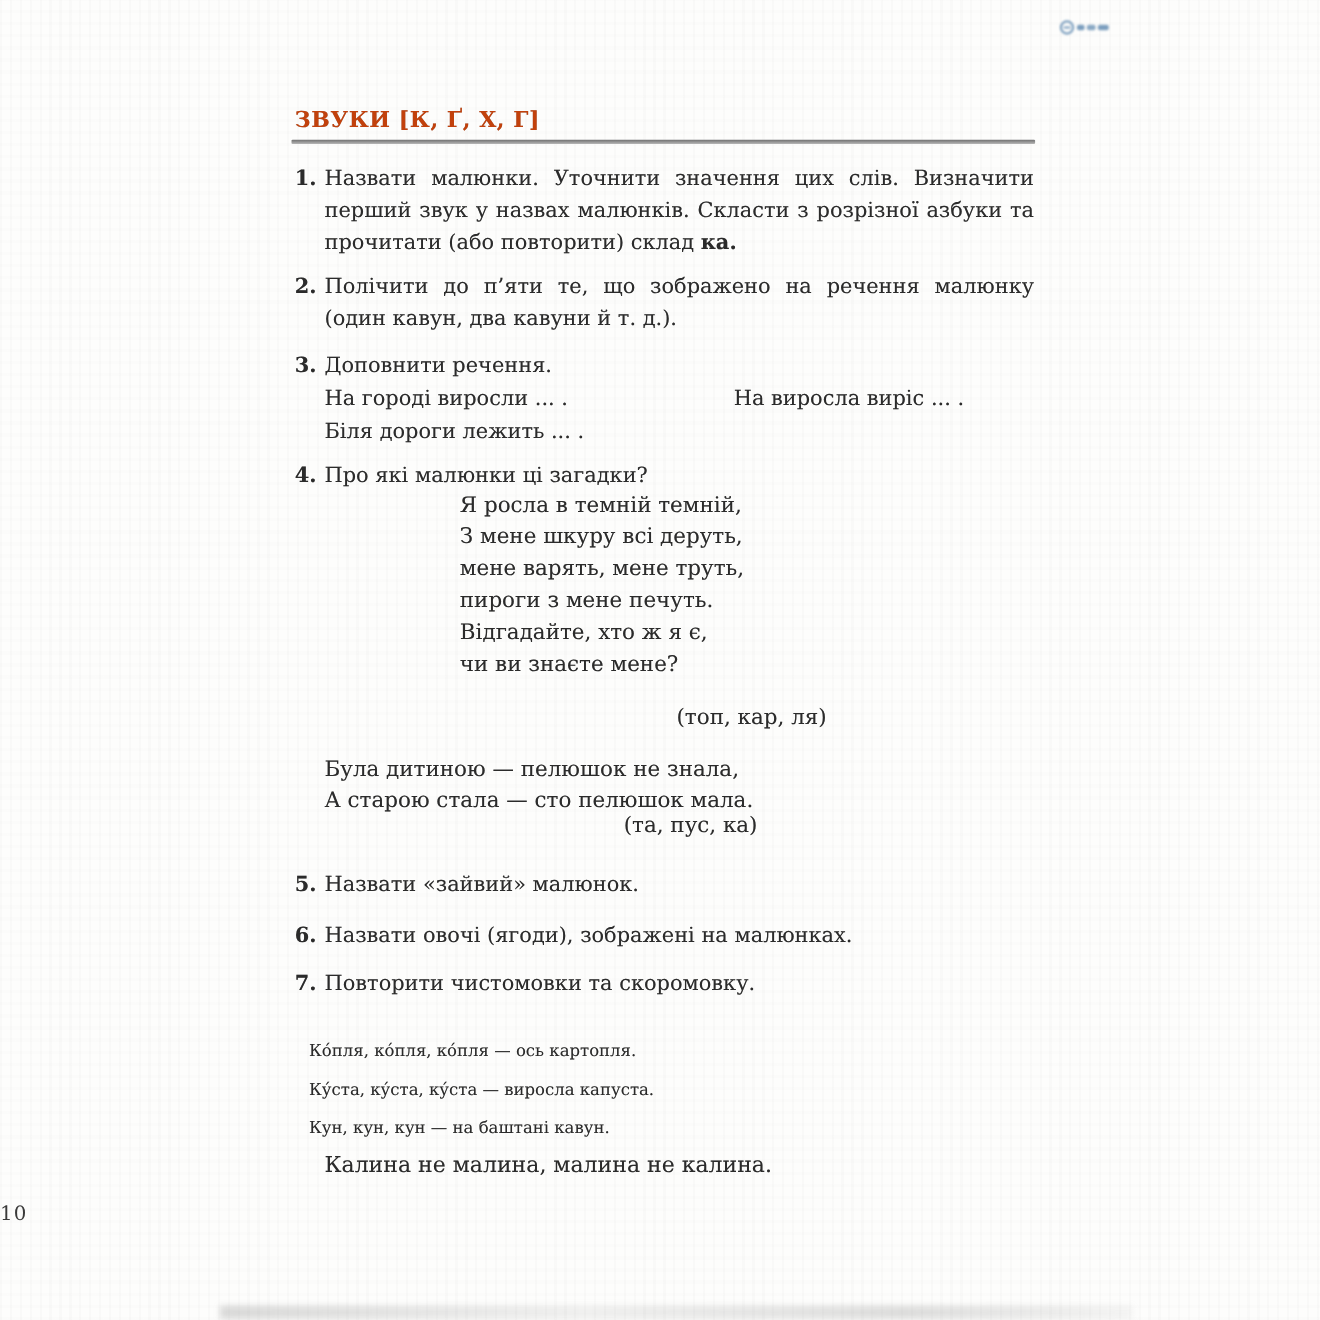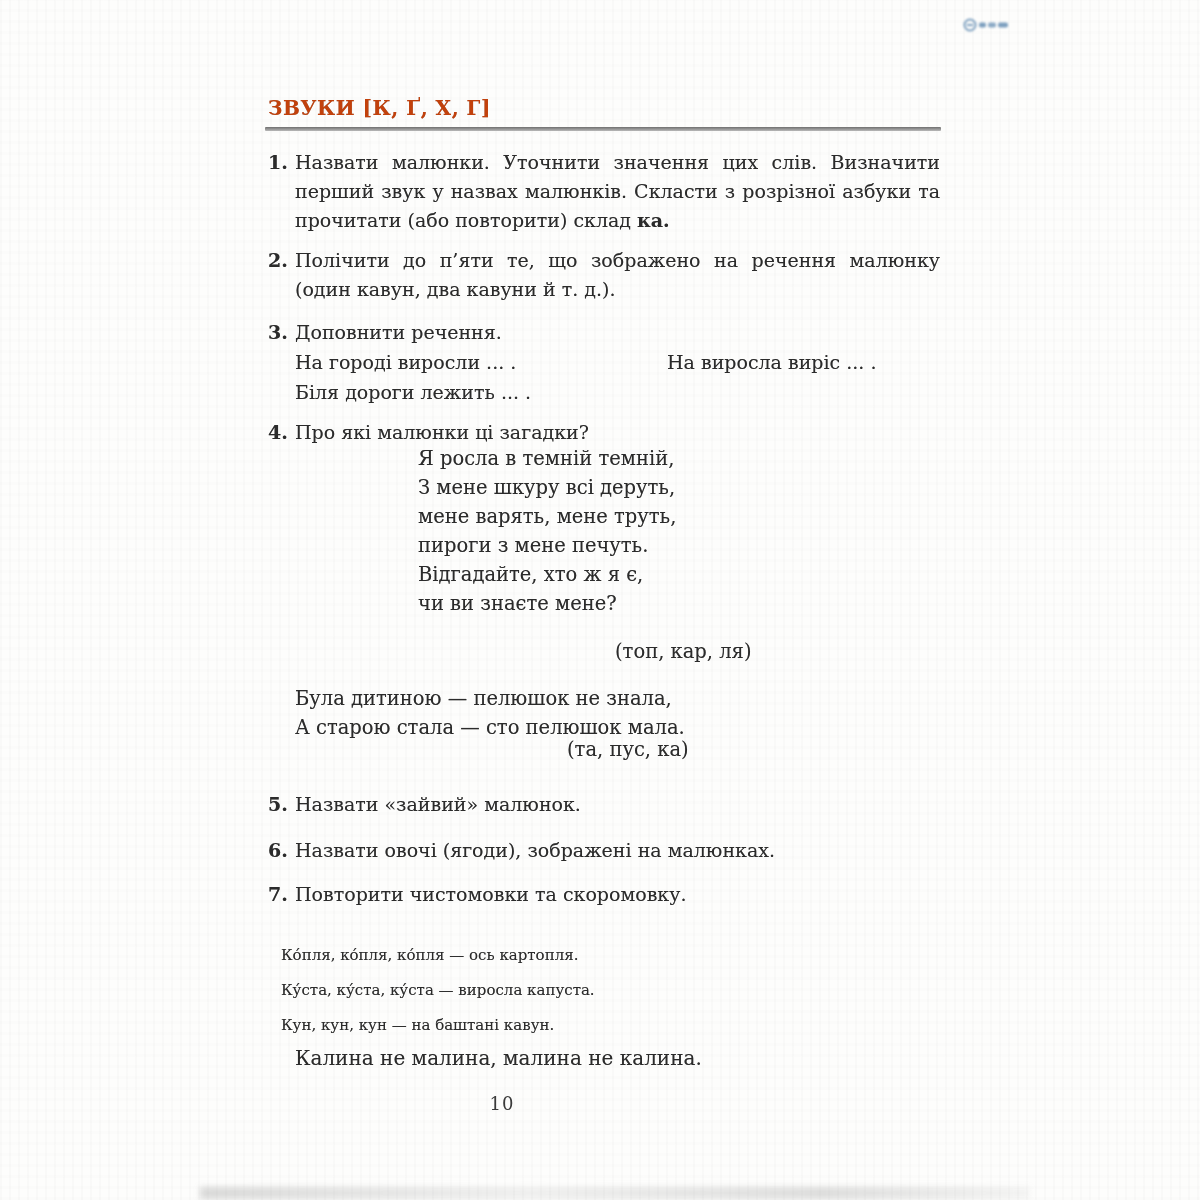"10" .page-number { text-align: center -> left }
